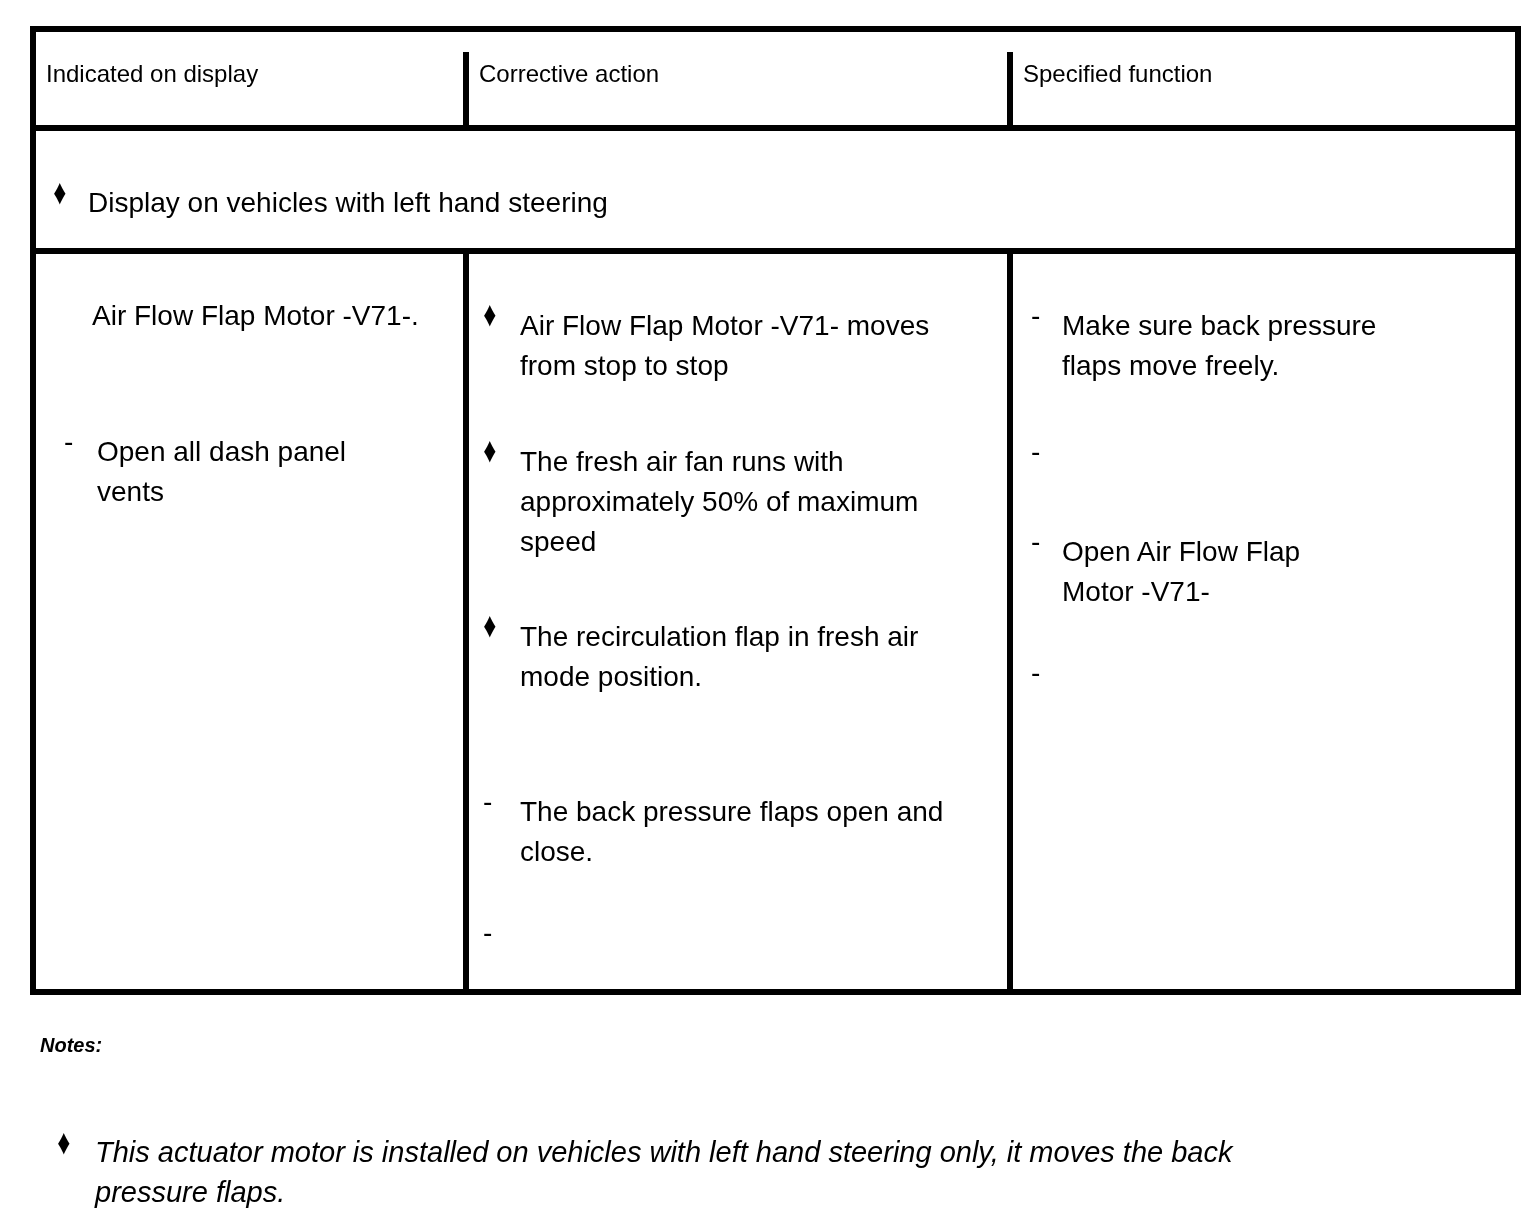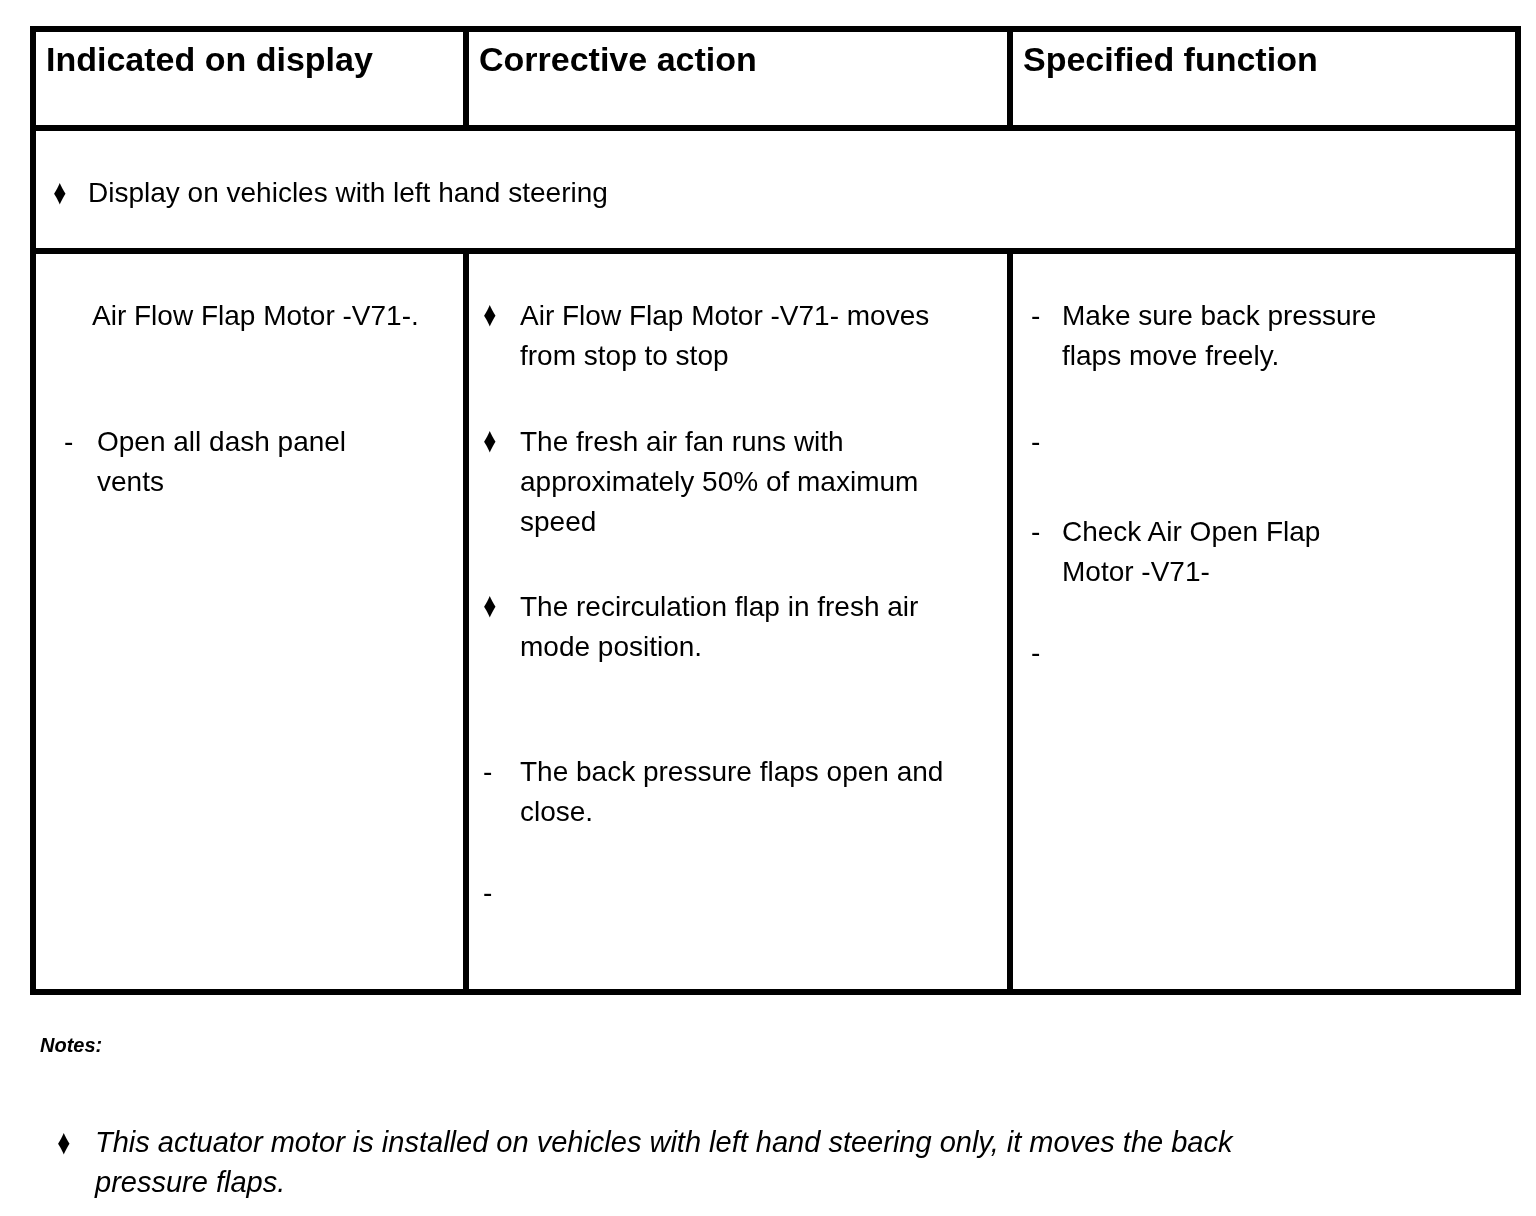"Indicated on display" .header-cell { font-size: 34px -> 24px; font-weight: bold -> normal; margin-top: none -> 20px }
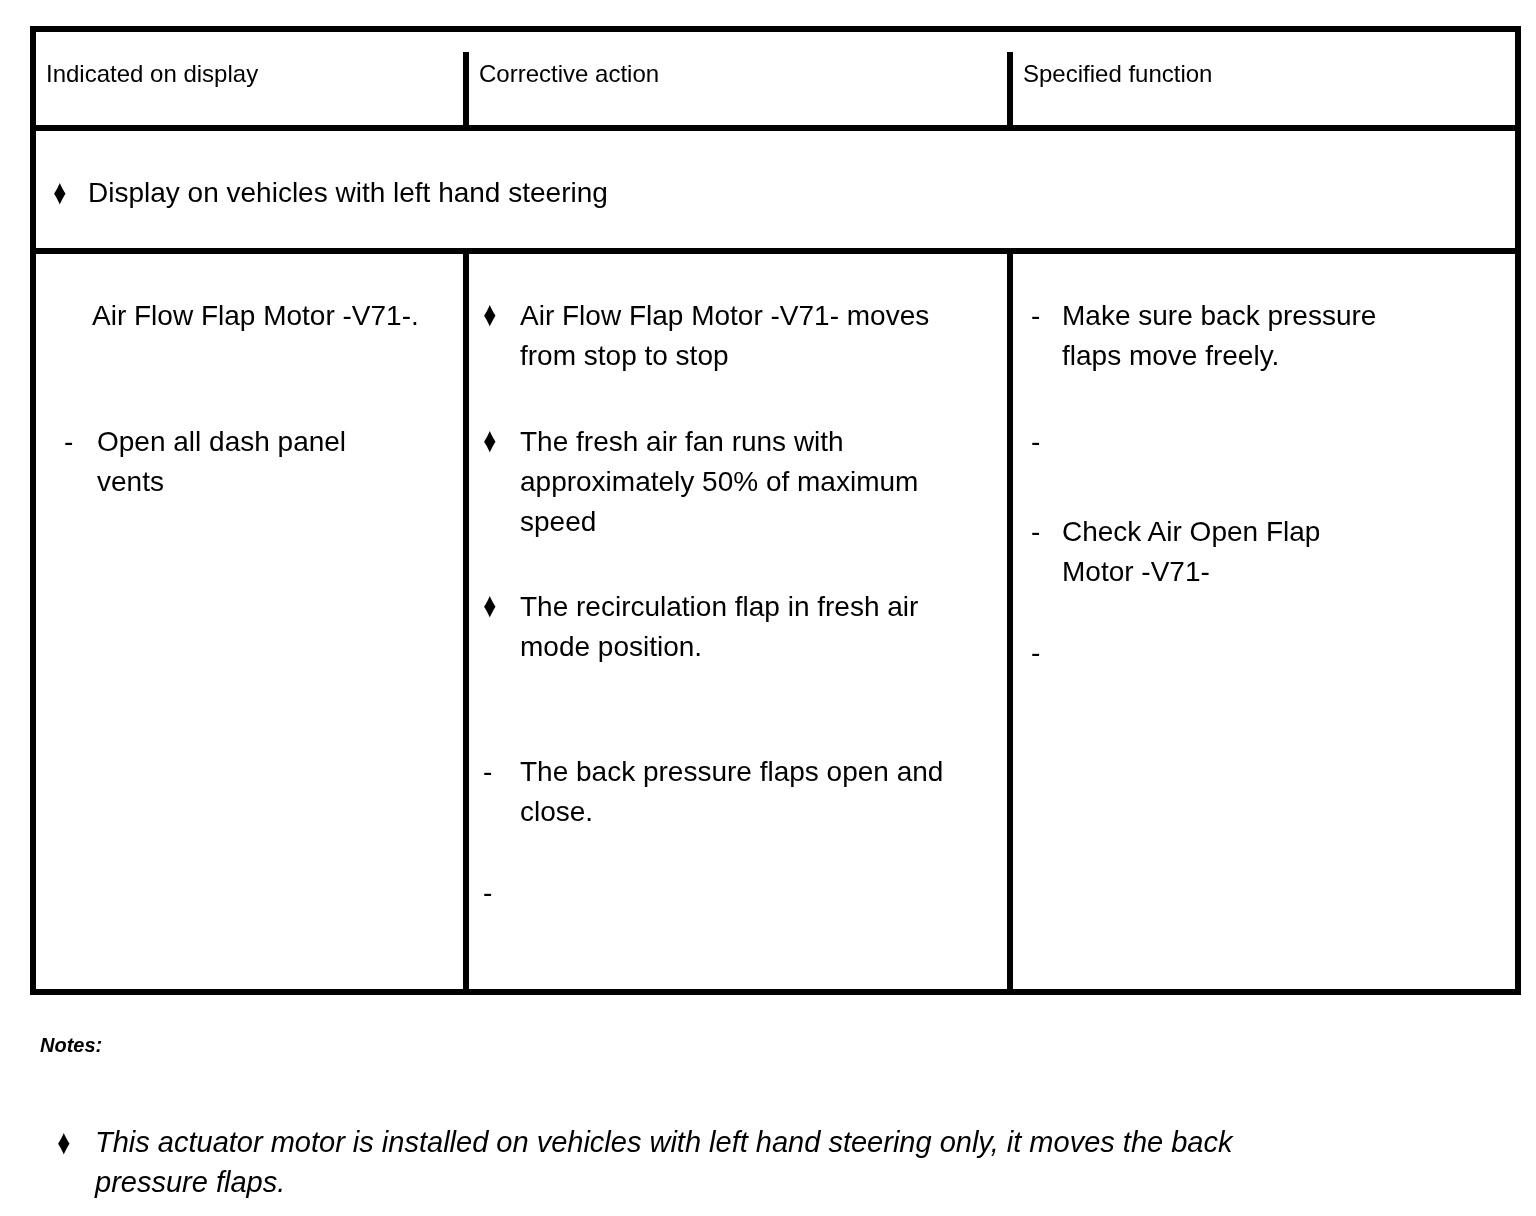"Display on vehicles with left" .txt { margin-top: none -> 10px }
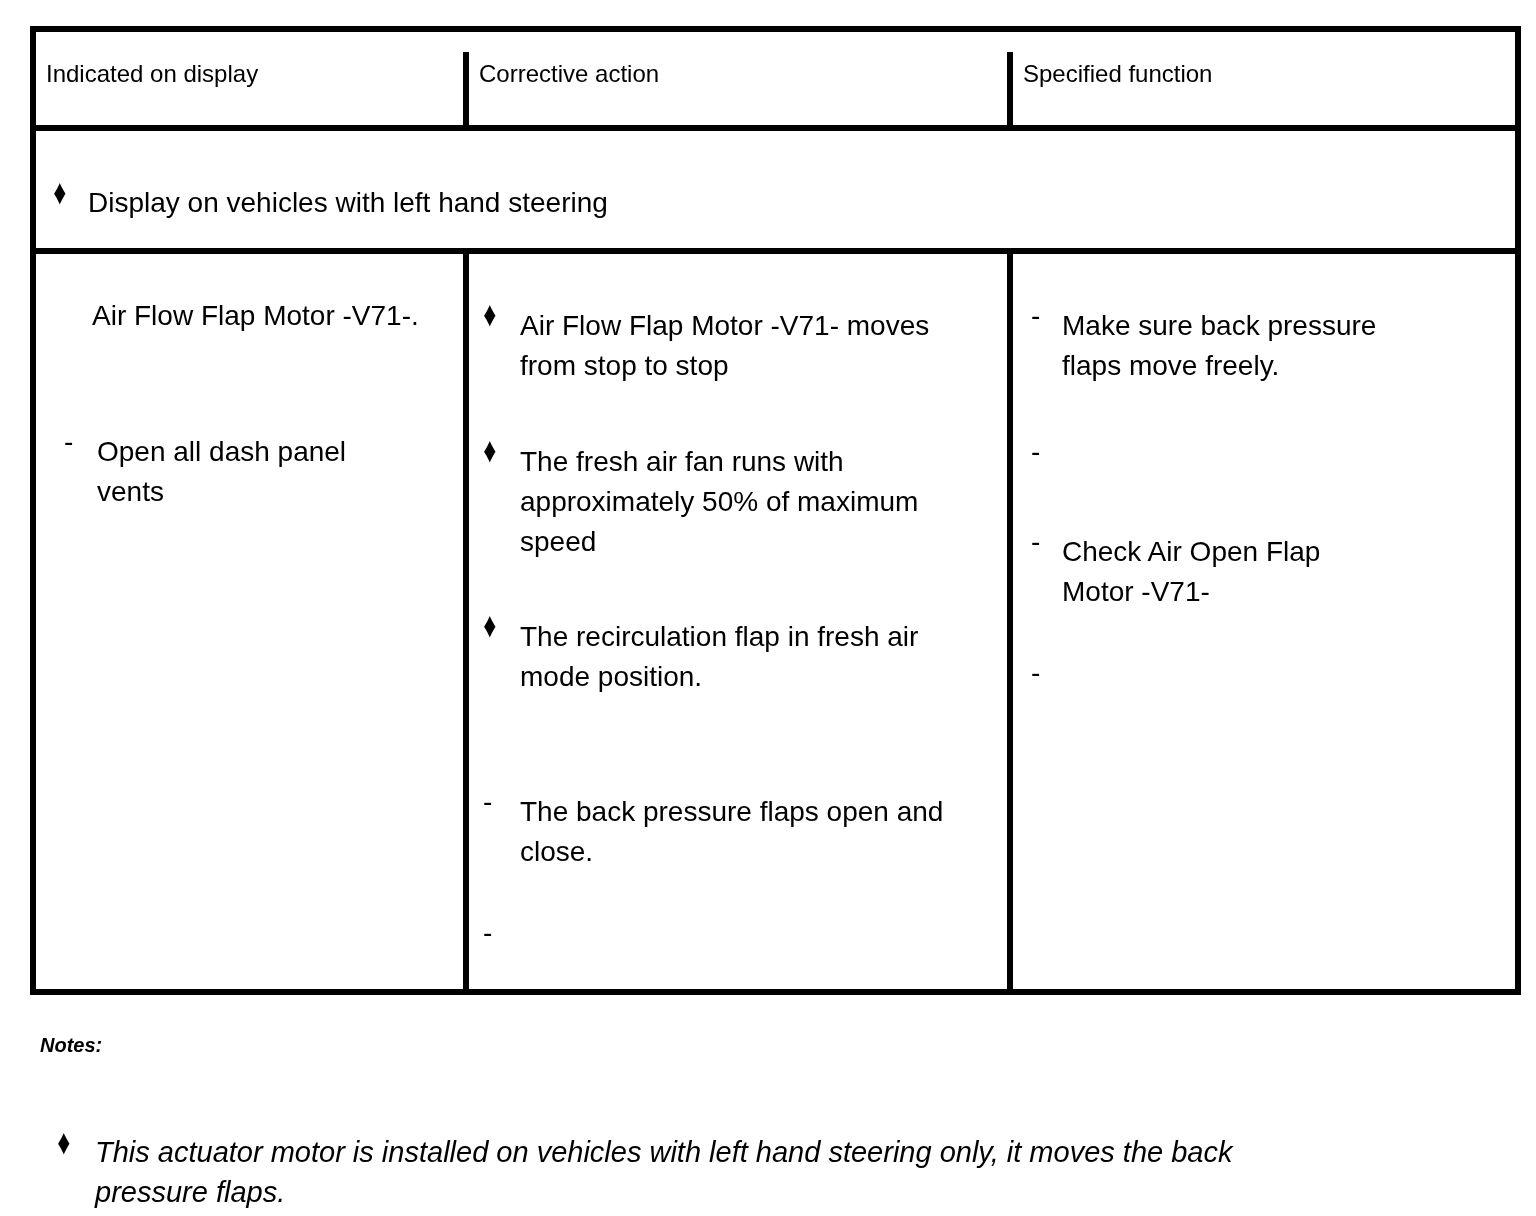"Check Air Open Flap" span.txt { text: Check Air Open -> Open Air Flow }
